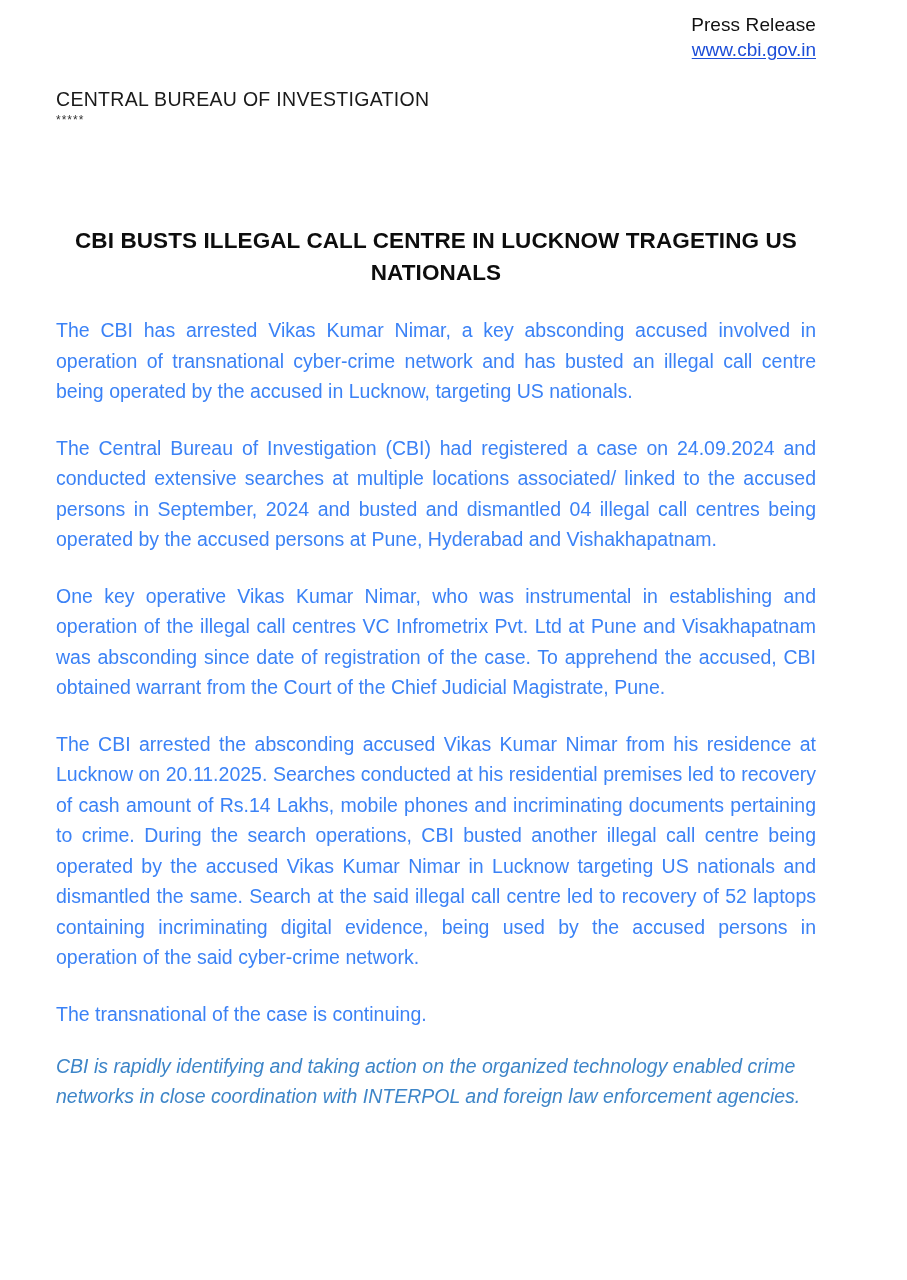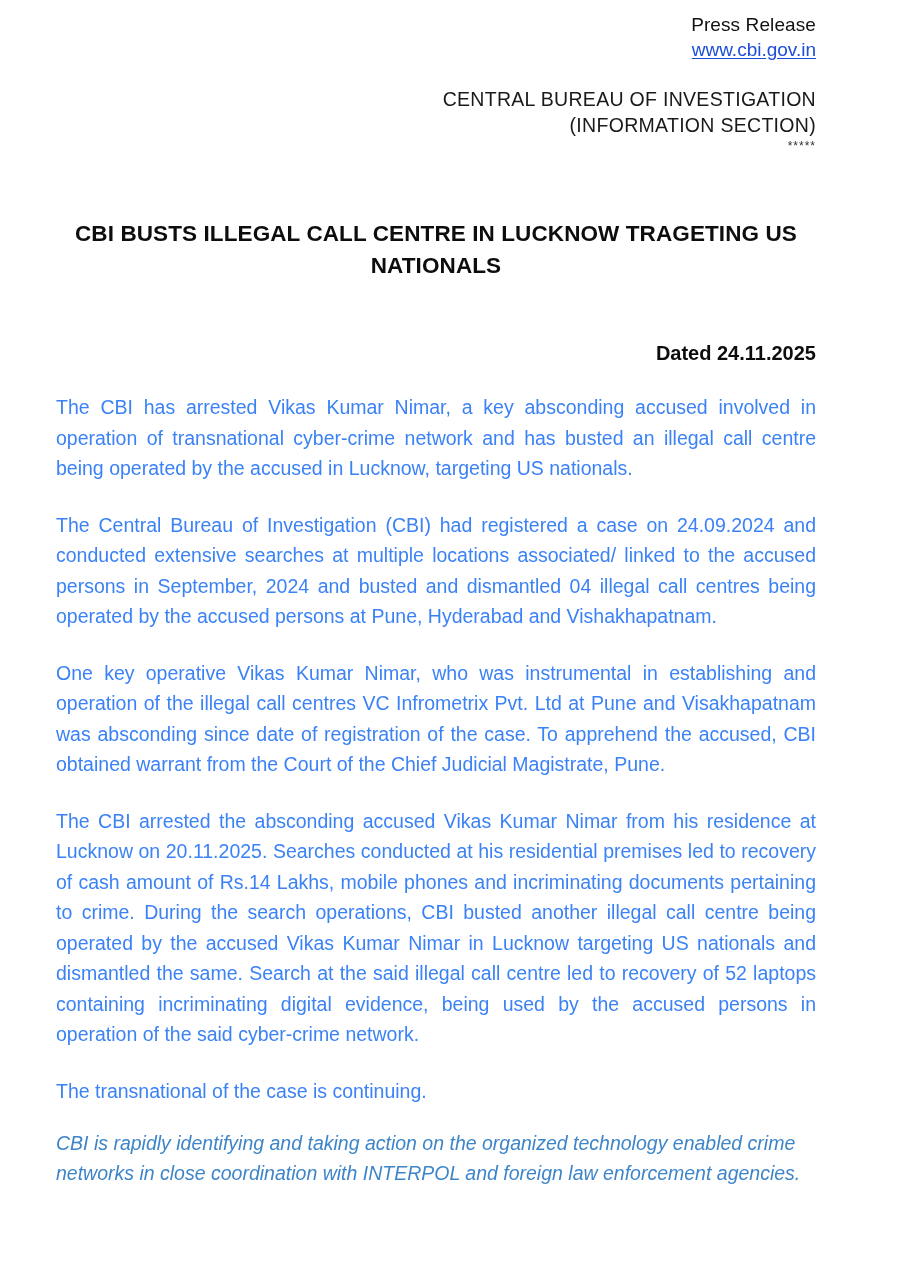"CENTRAL BUREAU OF INVESTIGATION" .org-block { text-align: right -> left }
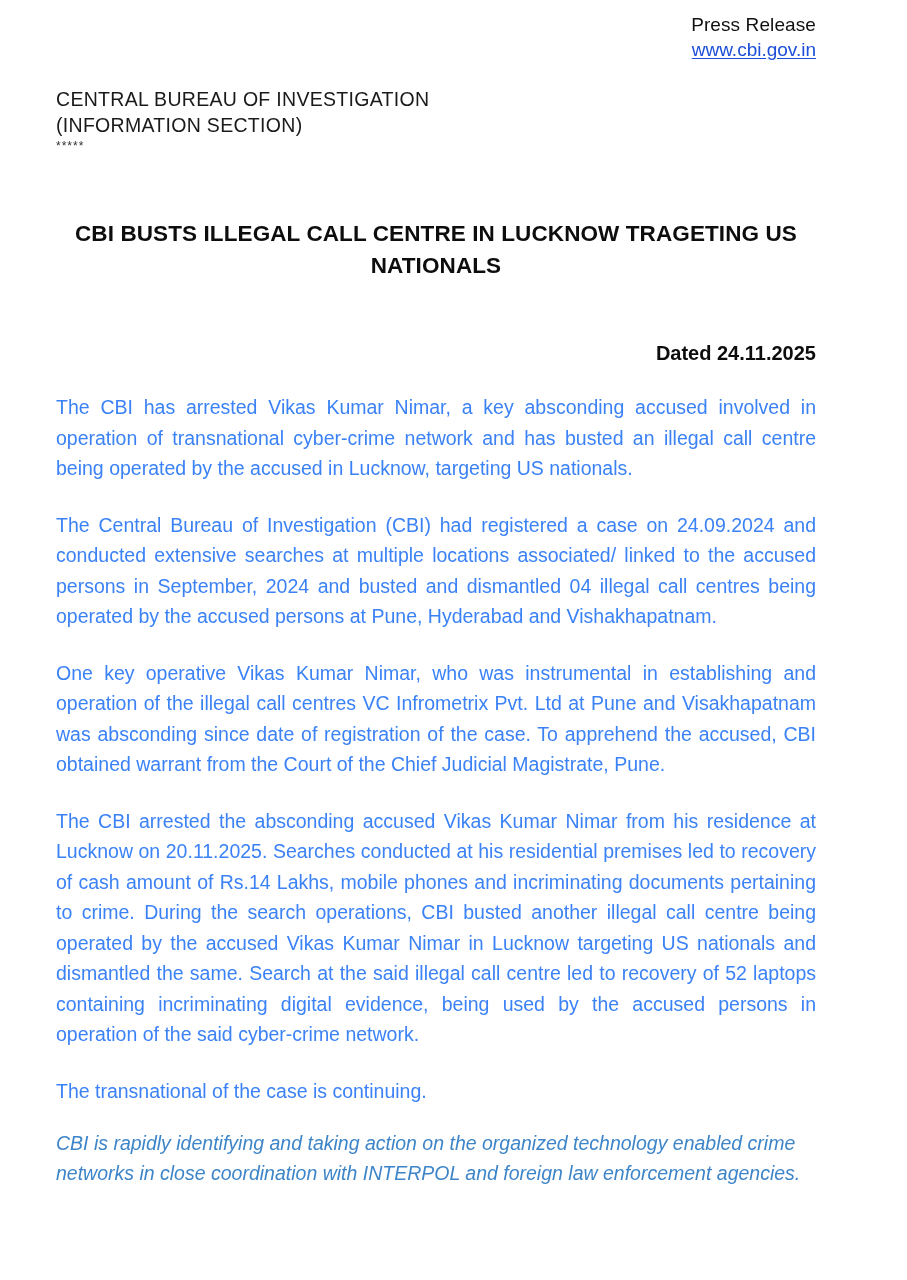"(INFORMATION SECTION)" div.org-section { html: <div>(INFORMATION SECTION)</div> -> none }
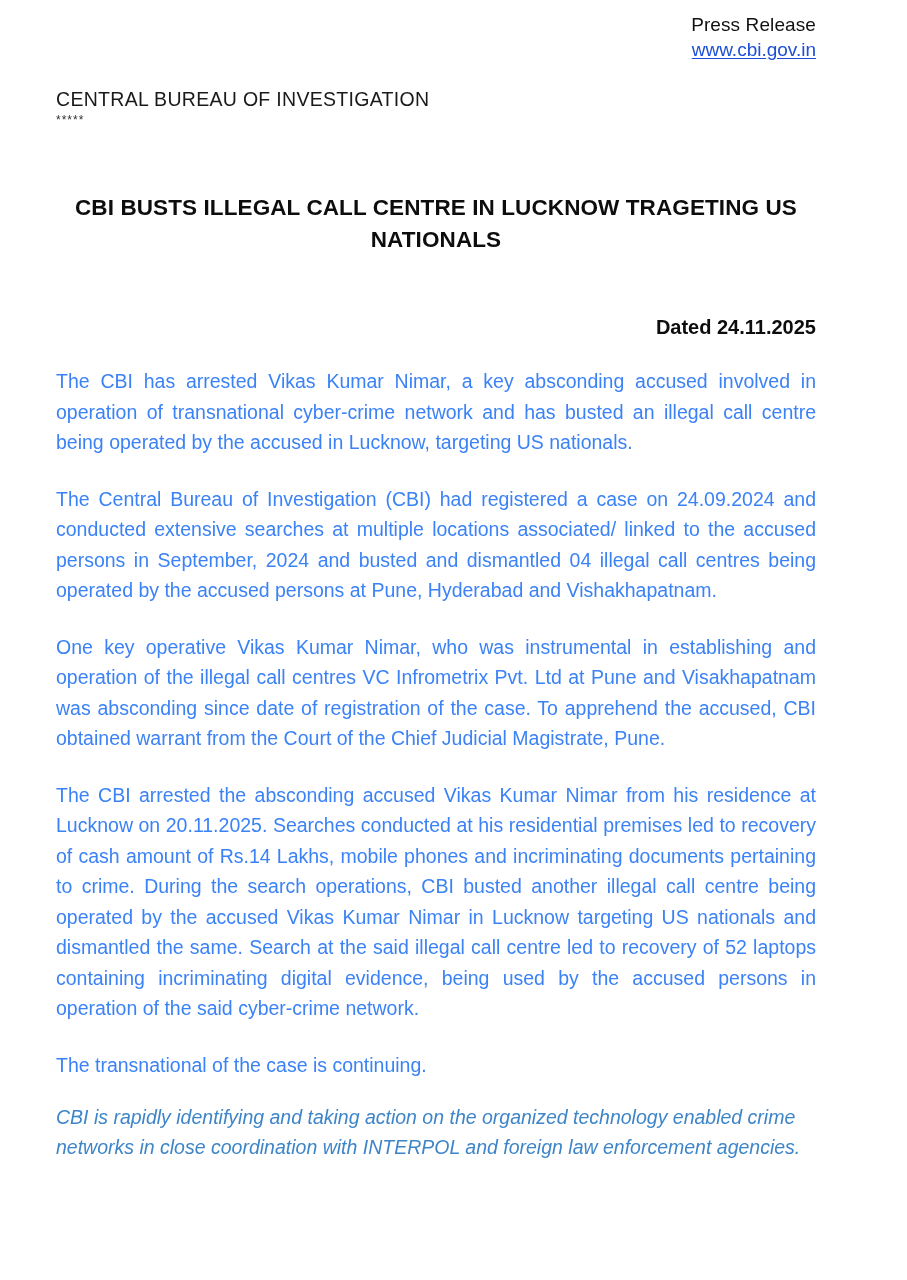"CBI BUSTS ILLEGAL CALL CENTRE" .headline-primary { margin-top: 65px -> 98px }
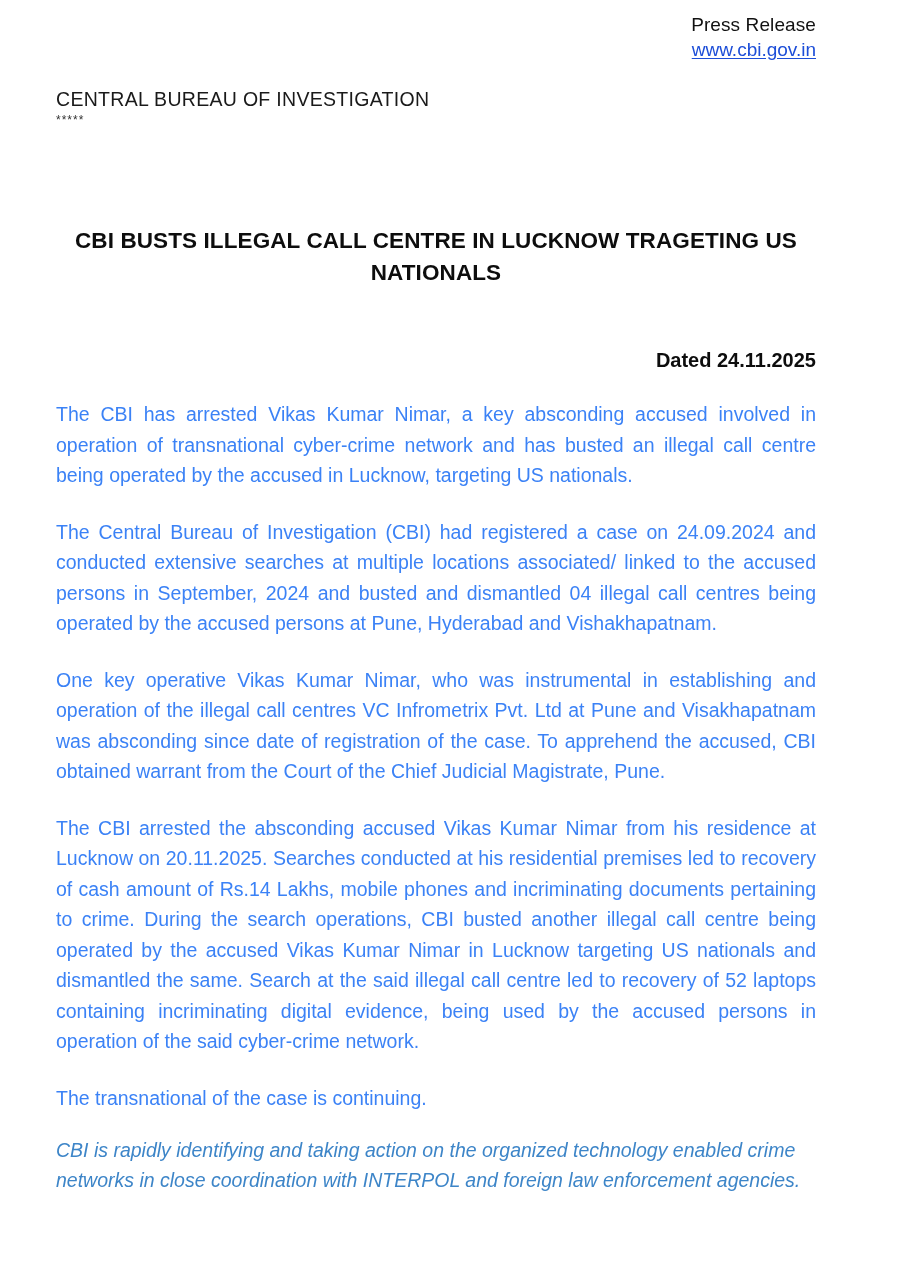"Dated 24.11.2025" div.date-line { html: <div>Dated 24.11.2025</div> -> none }
